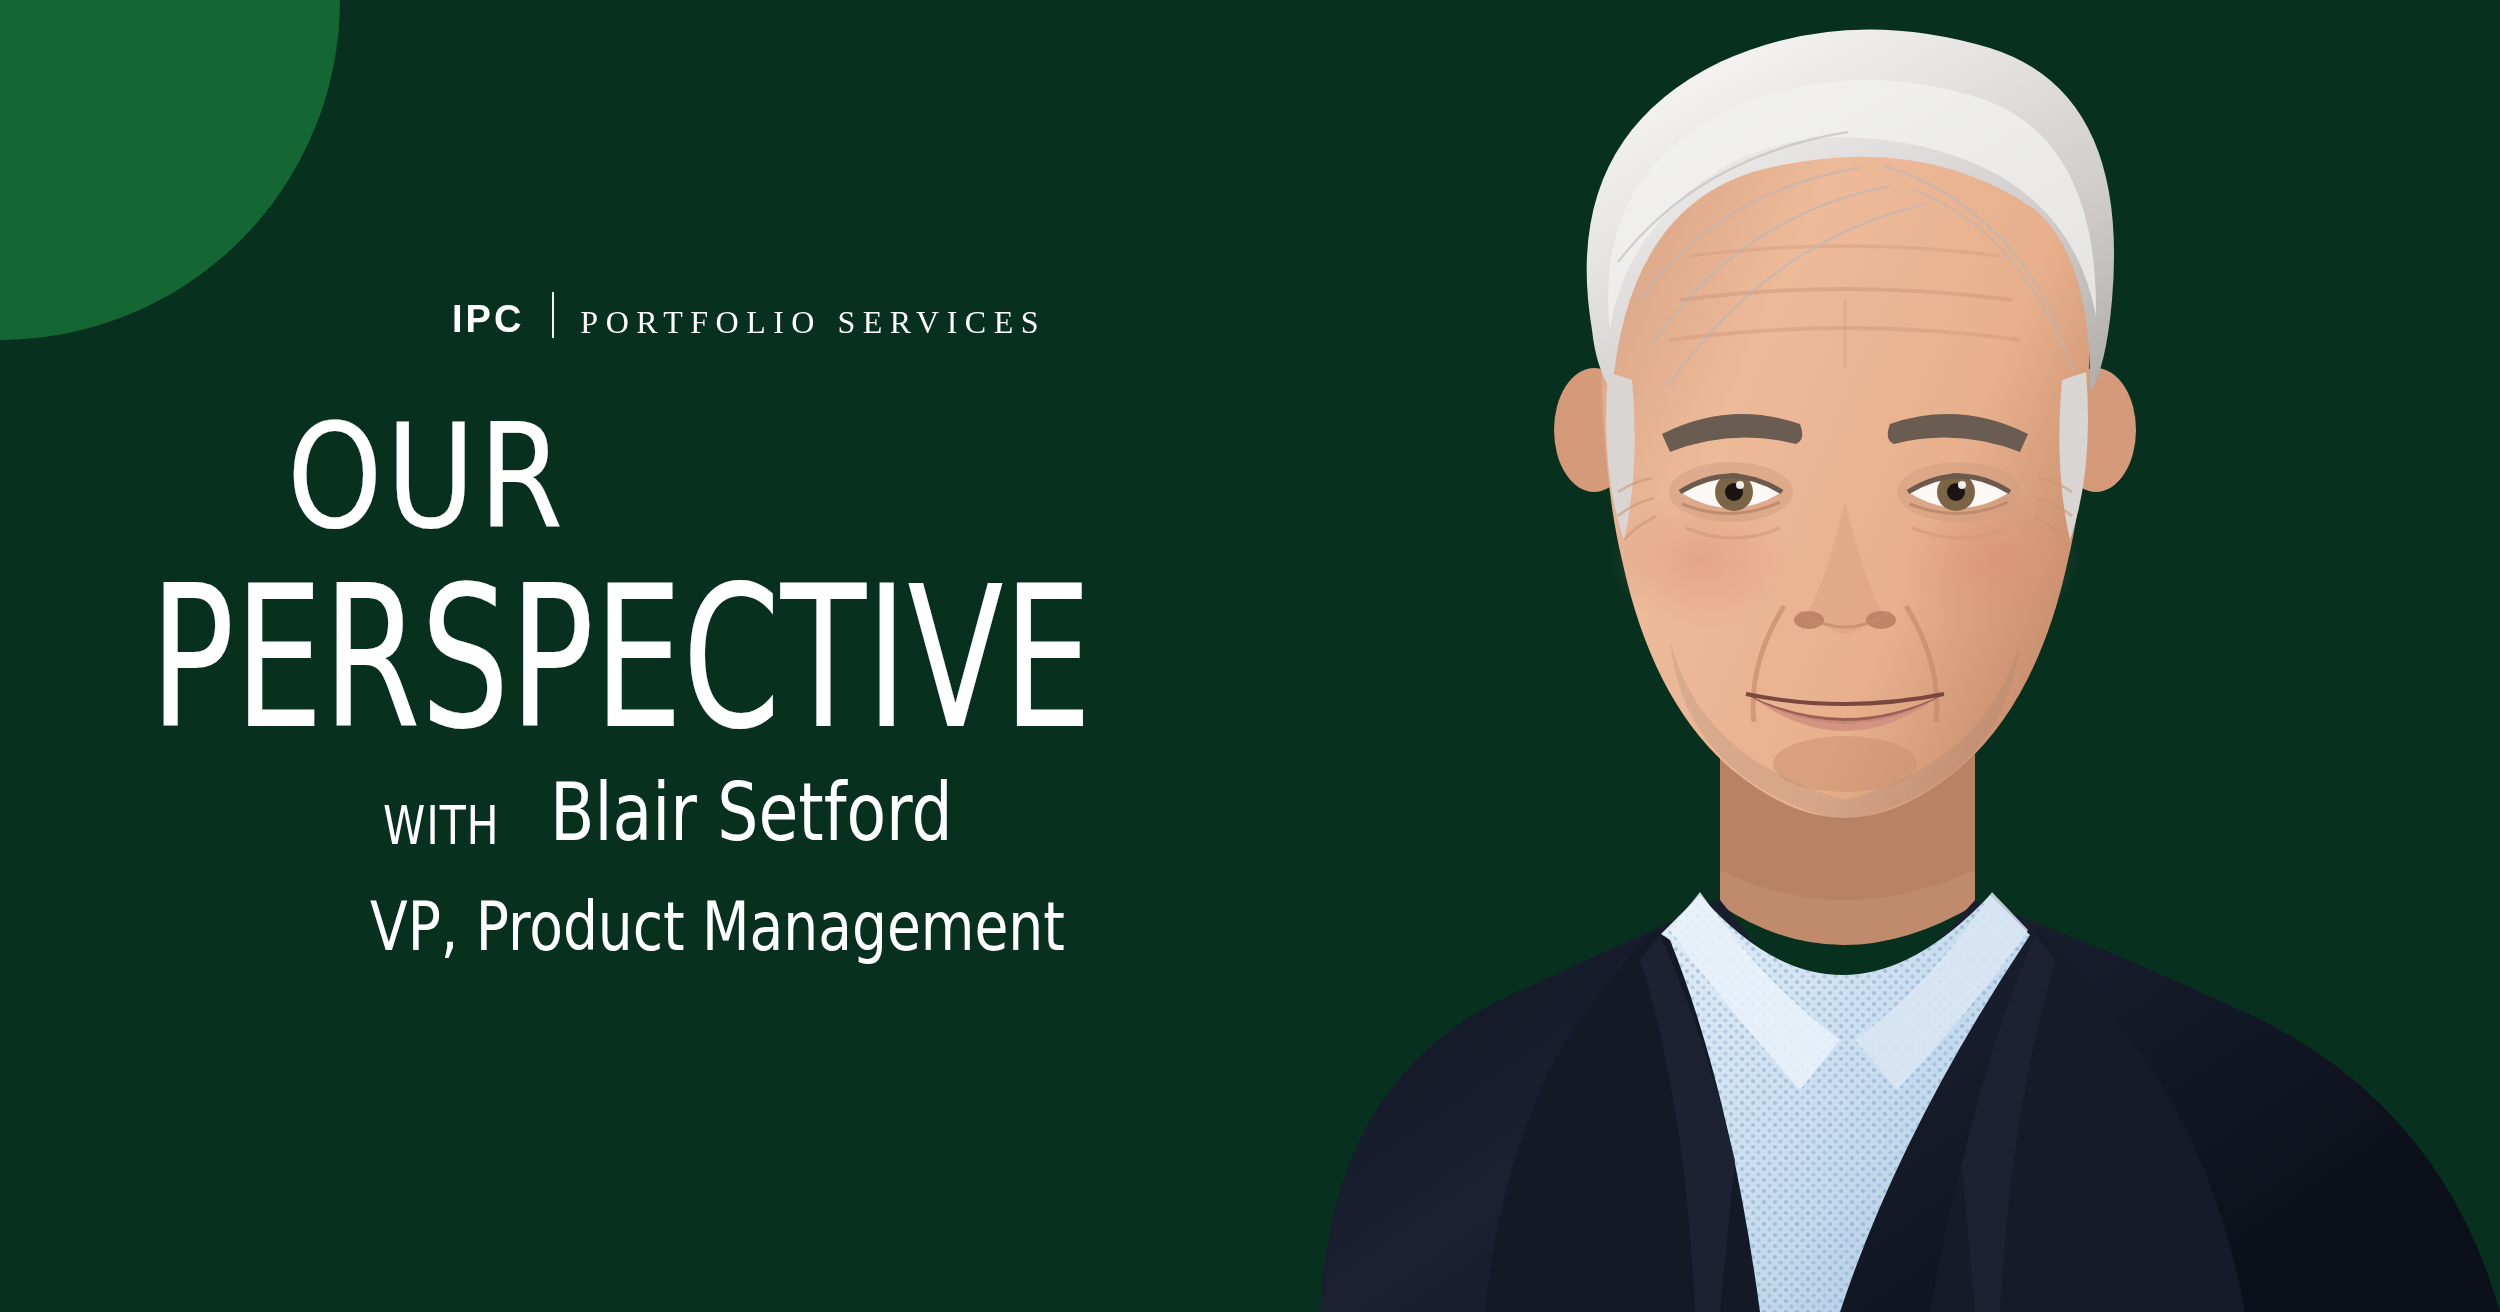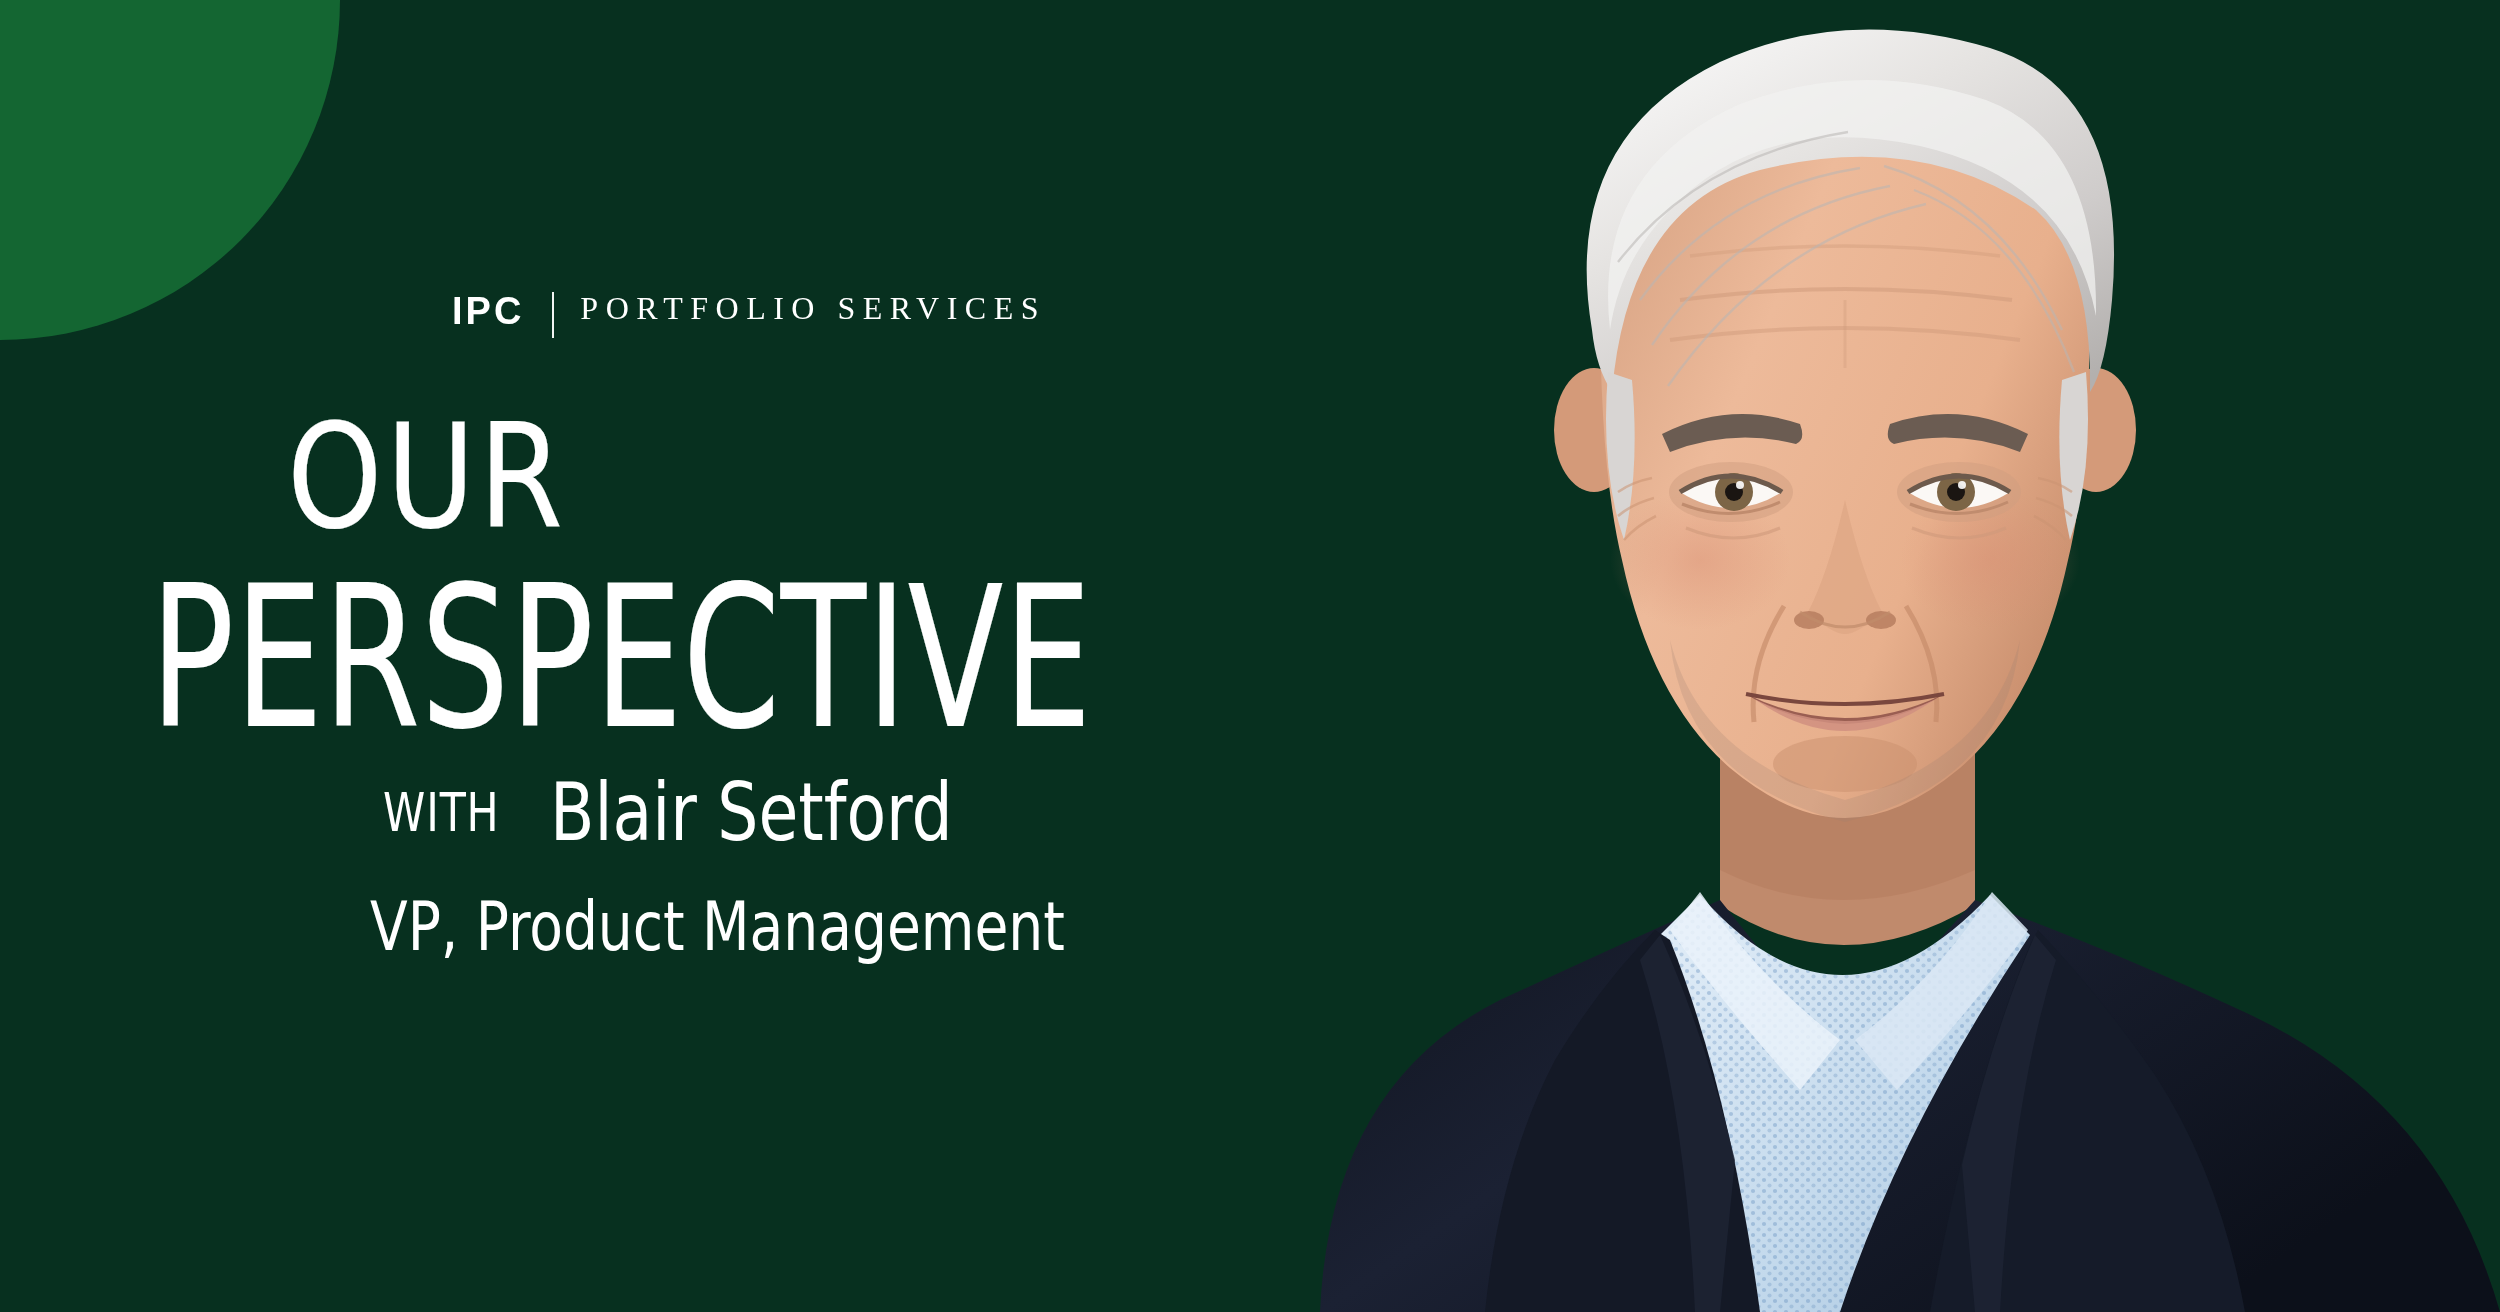"IPC" .brand { align-items: flex-start -> flex-end }
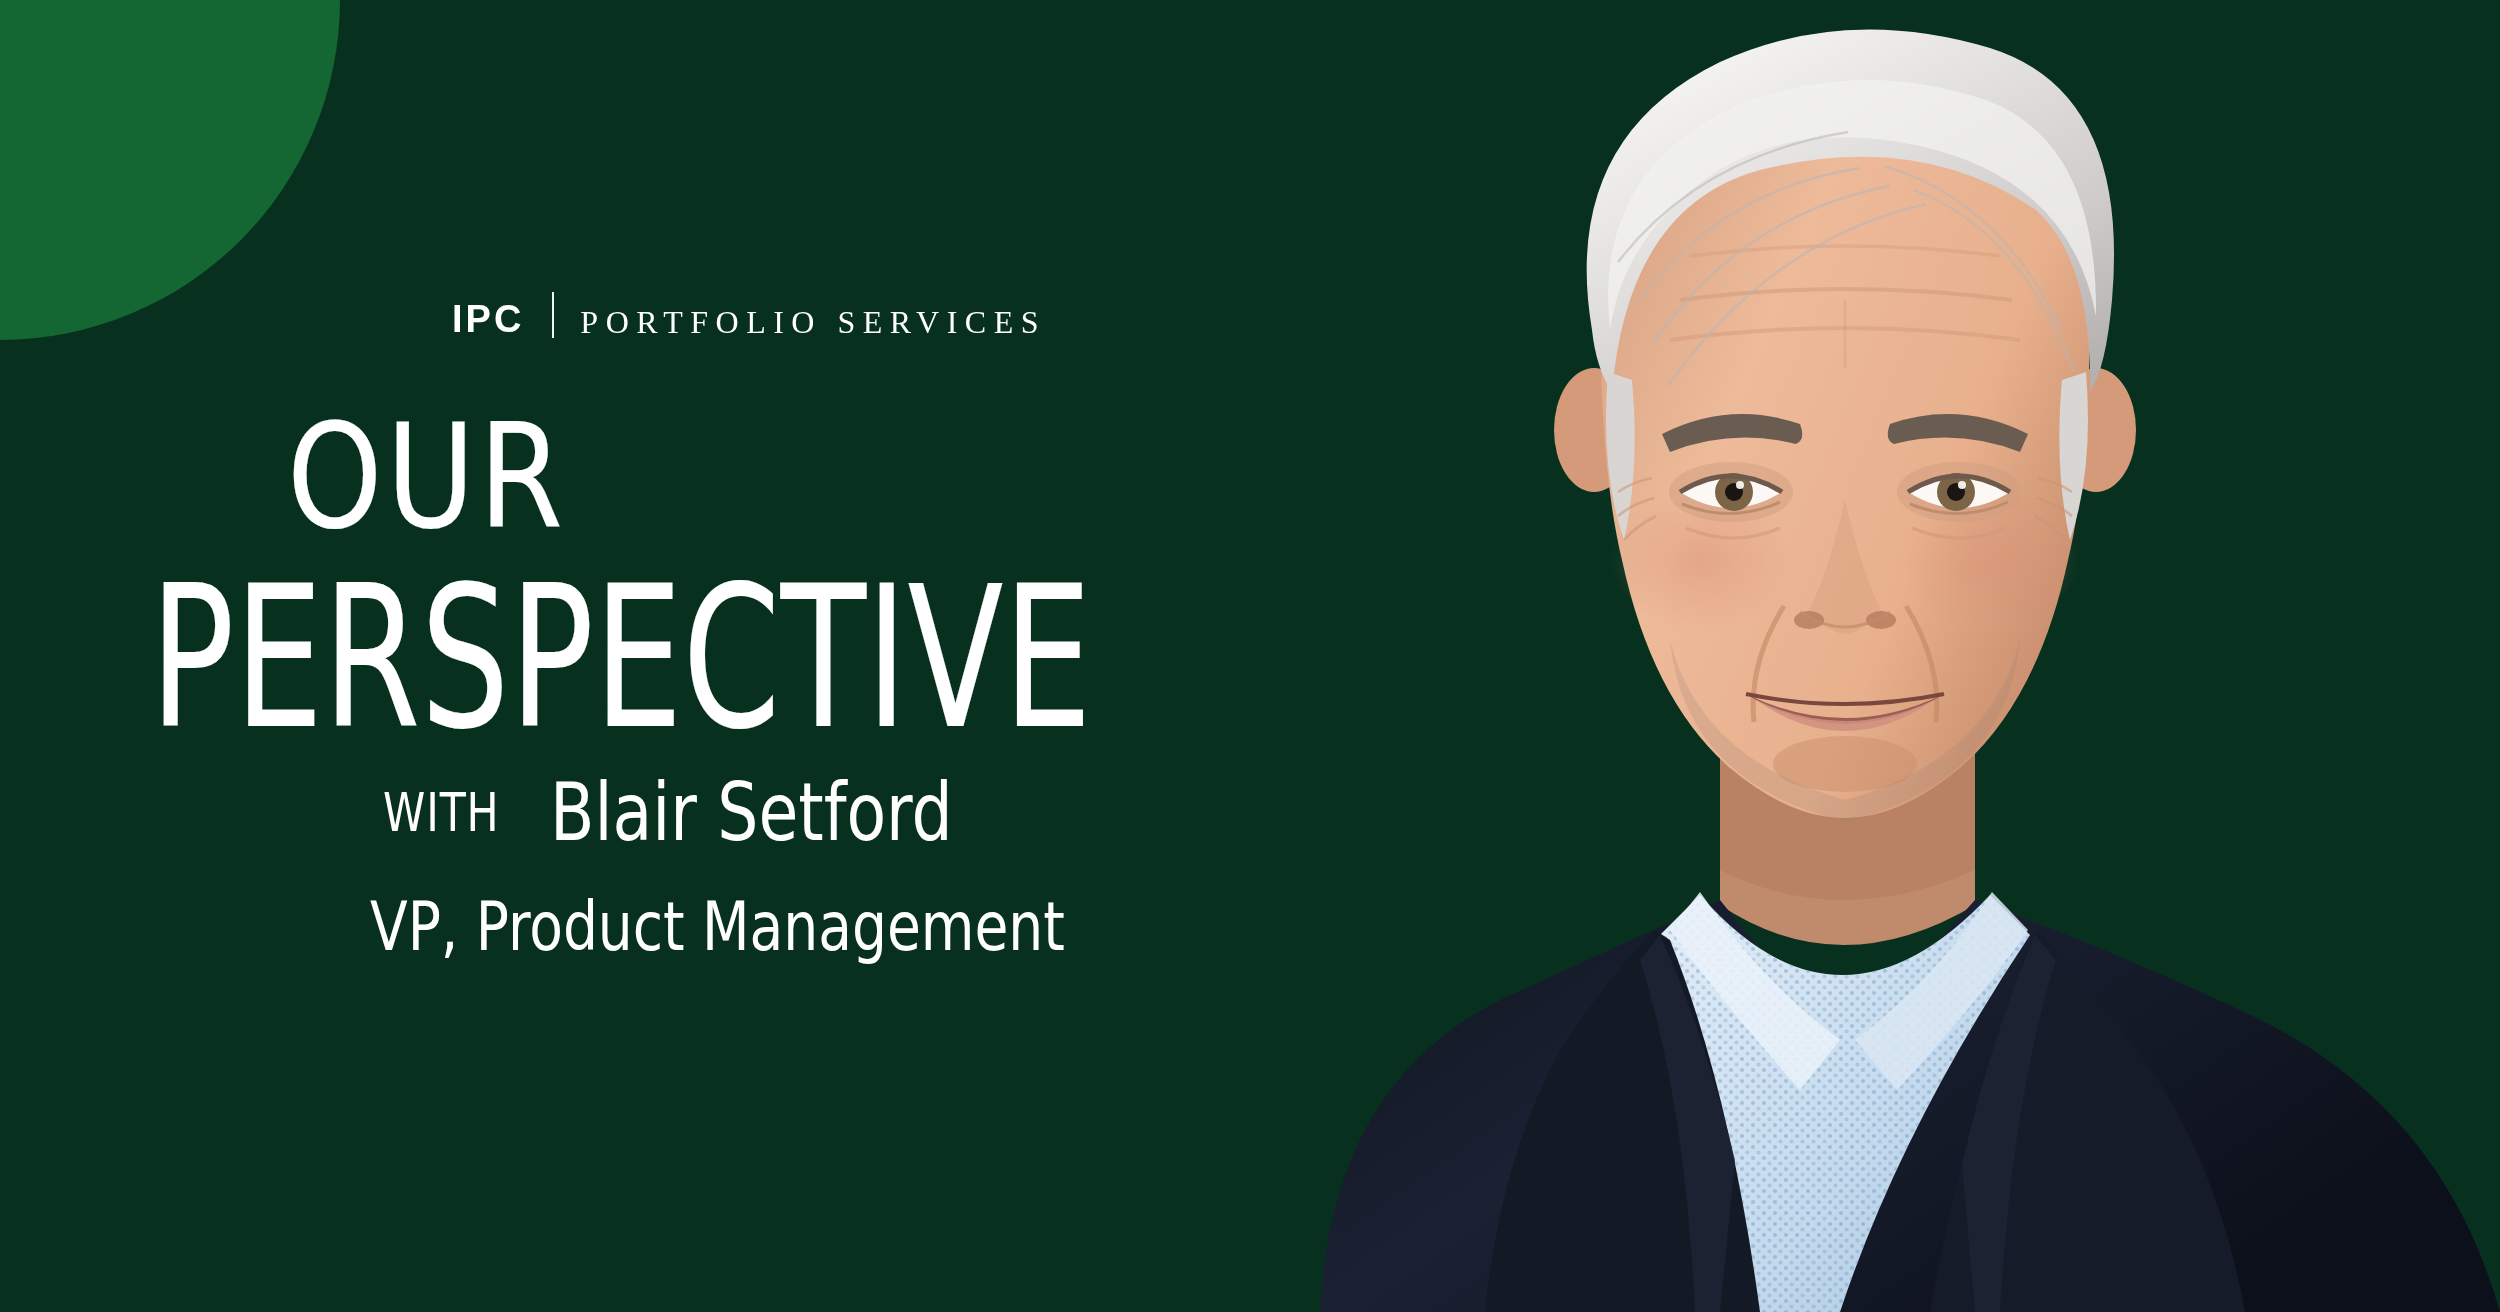"WITH" .byline { align-items: center -> flex-end }
